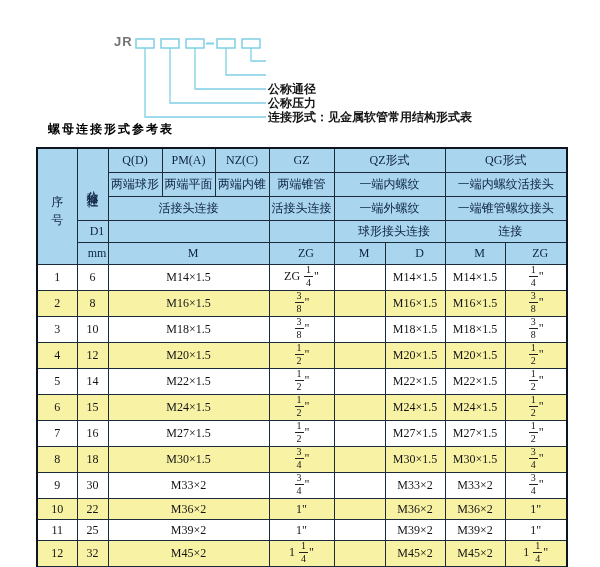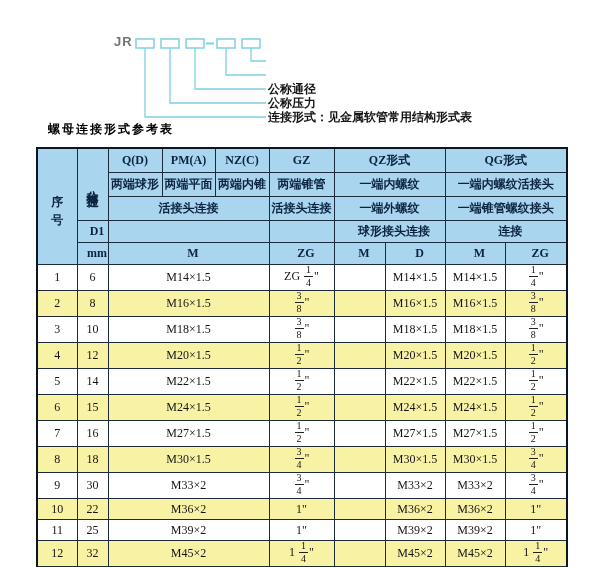"Q(D)" table.spec th { font-weight: bold -> normal }
